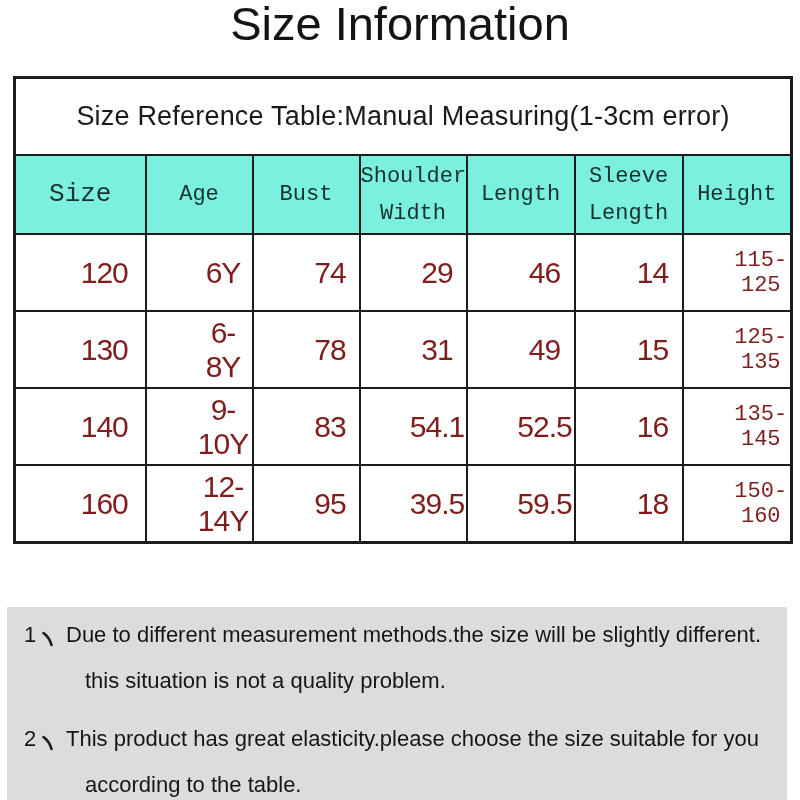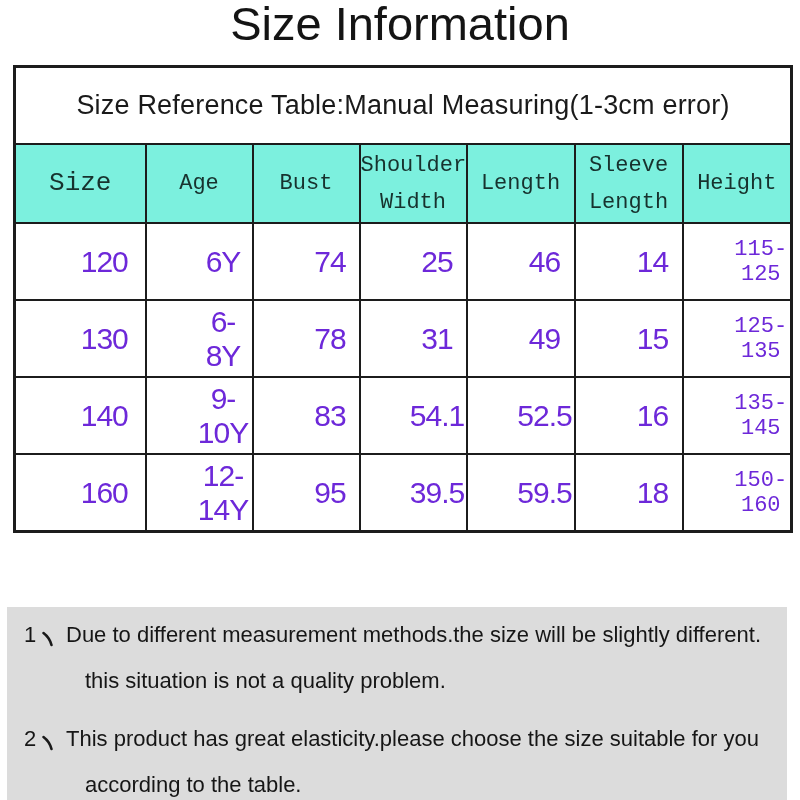"Size Reference Table:Manual" table.size-table { top: 65px -> 76px }
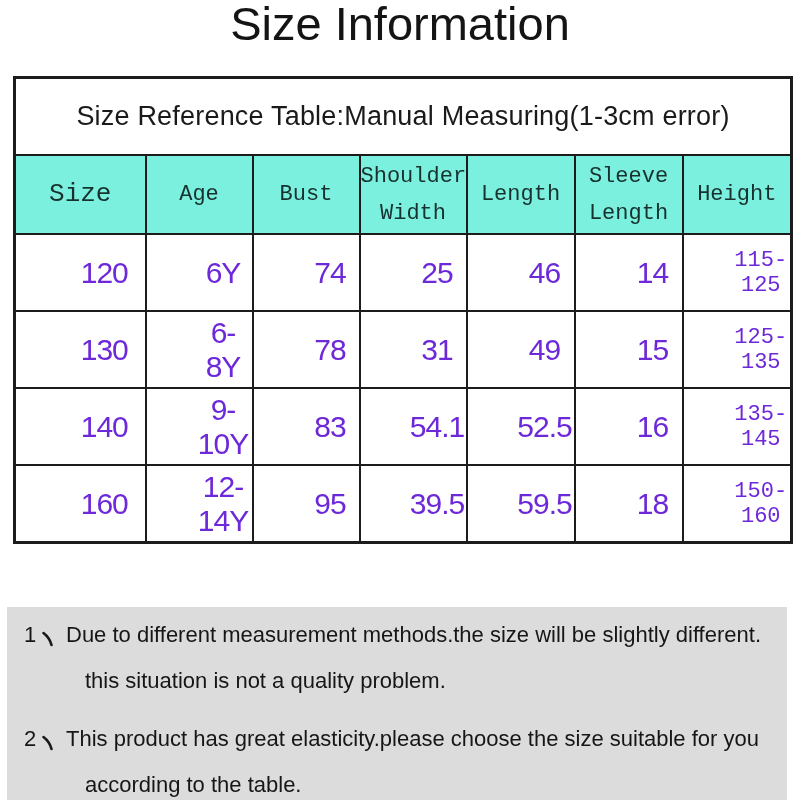"120" tr.data-row td { color: #6d28d9 -> #7f1d1d }
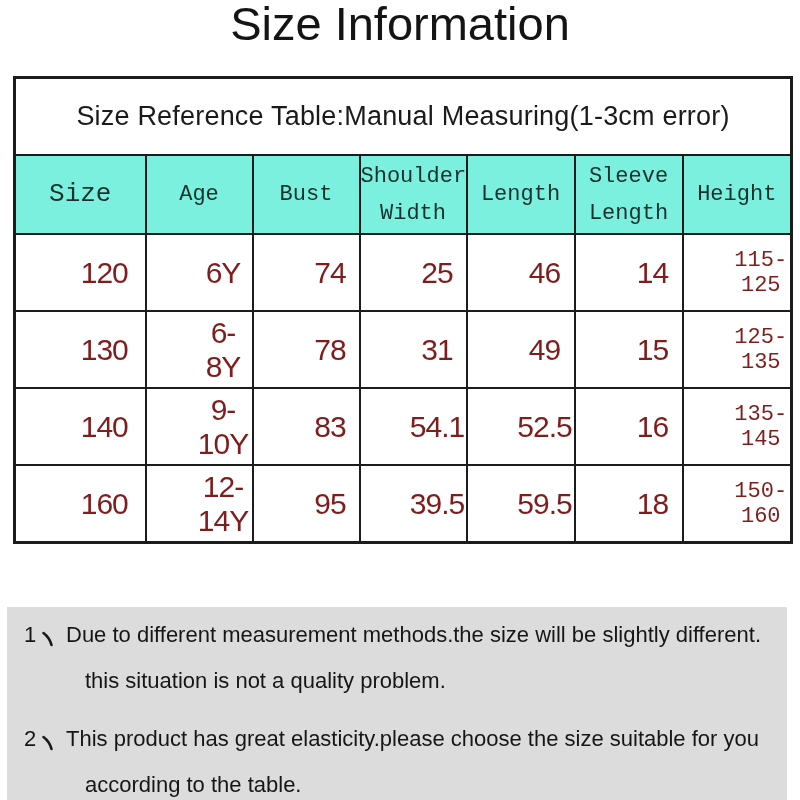"25" td { text: 25 -> 29 }
